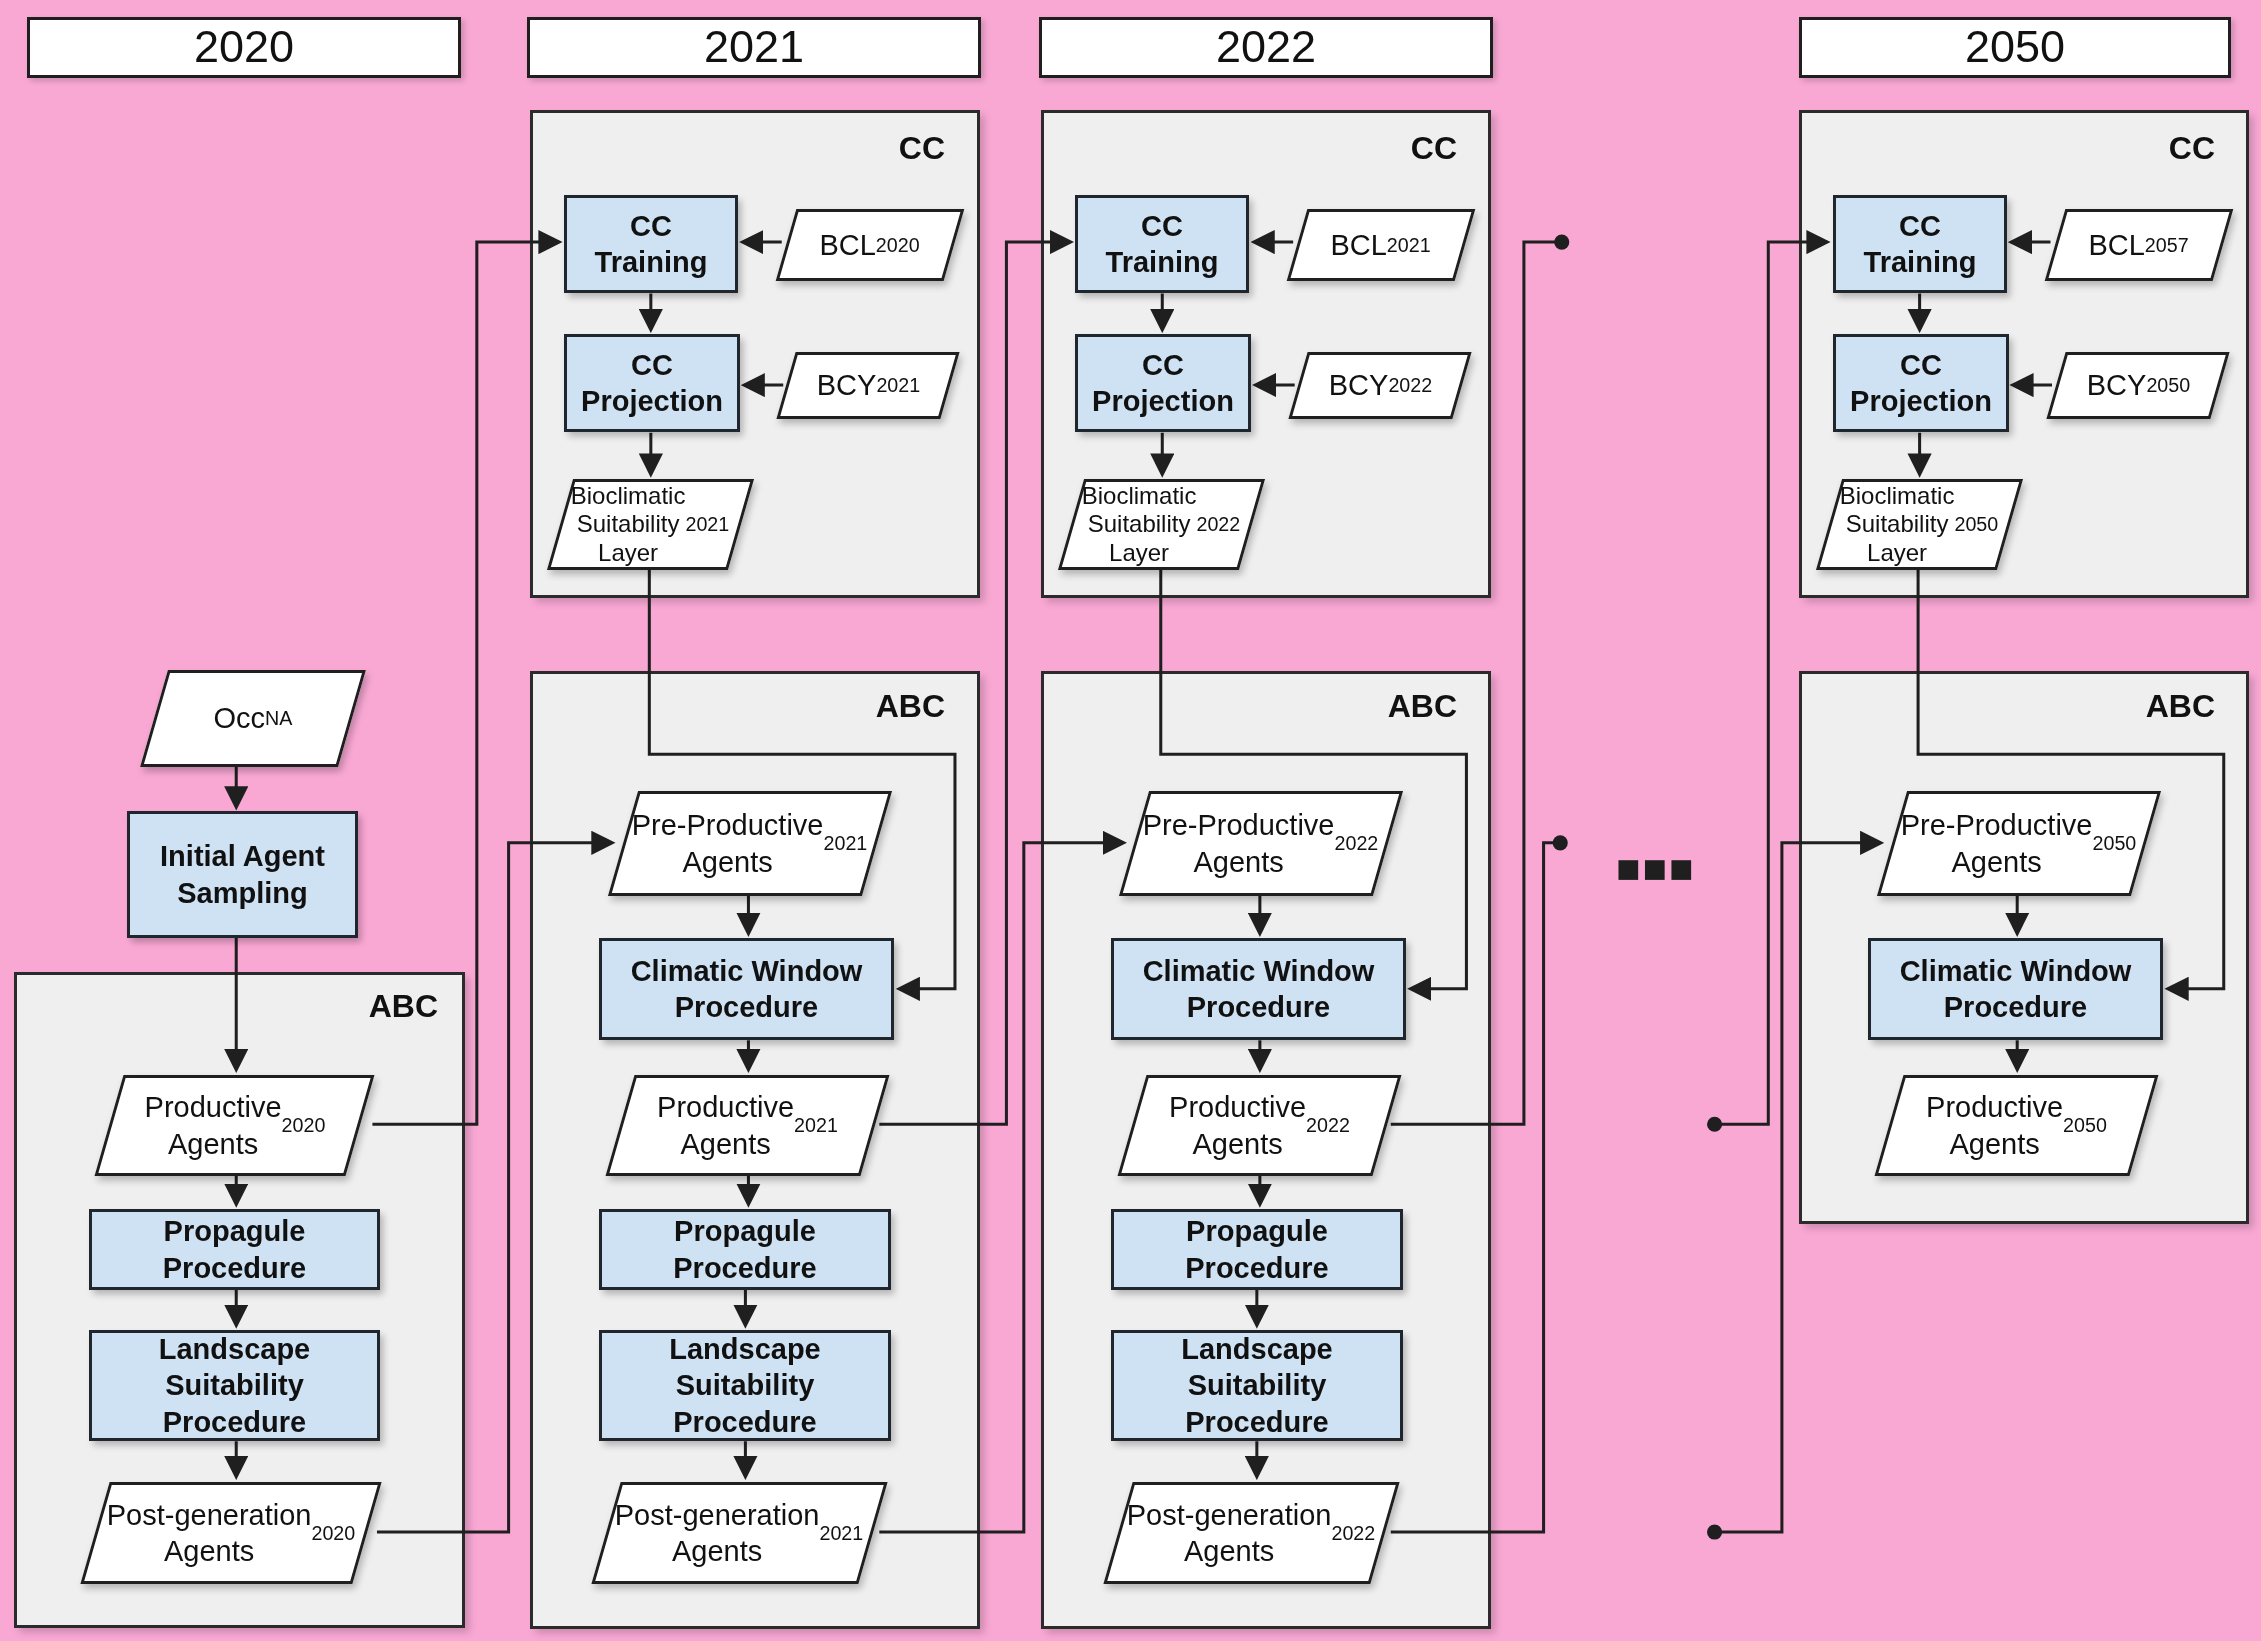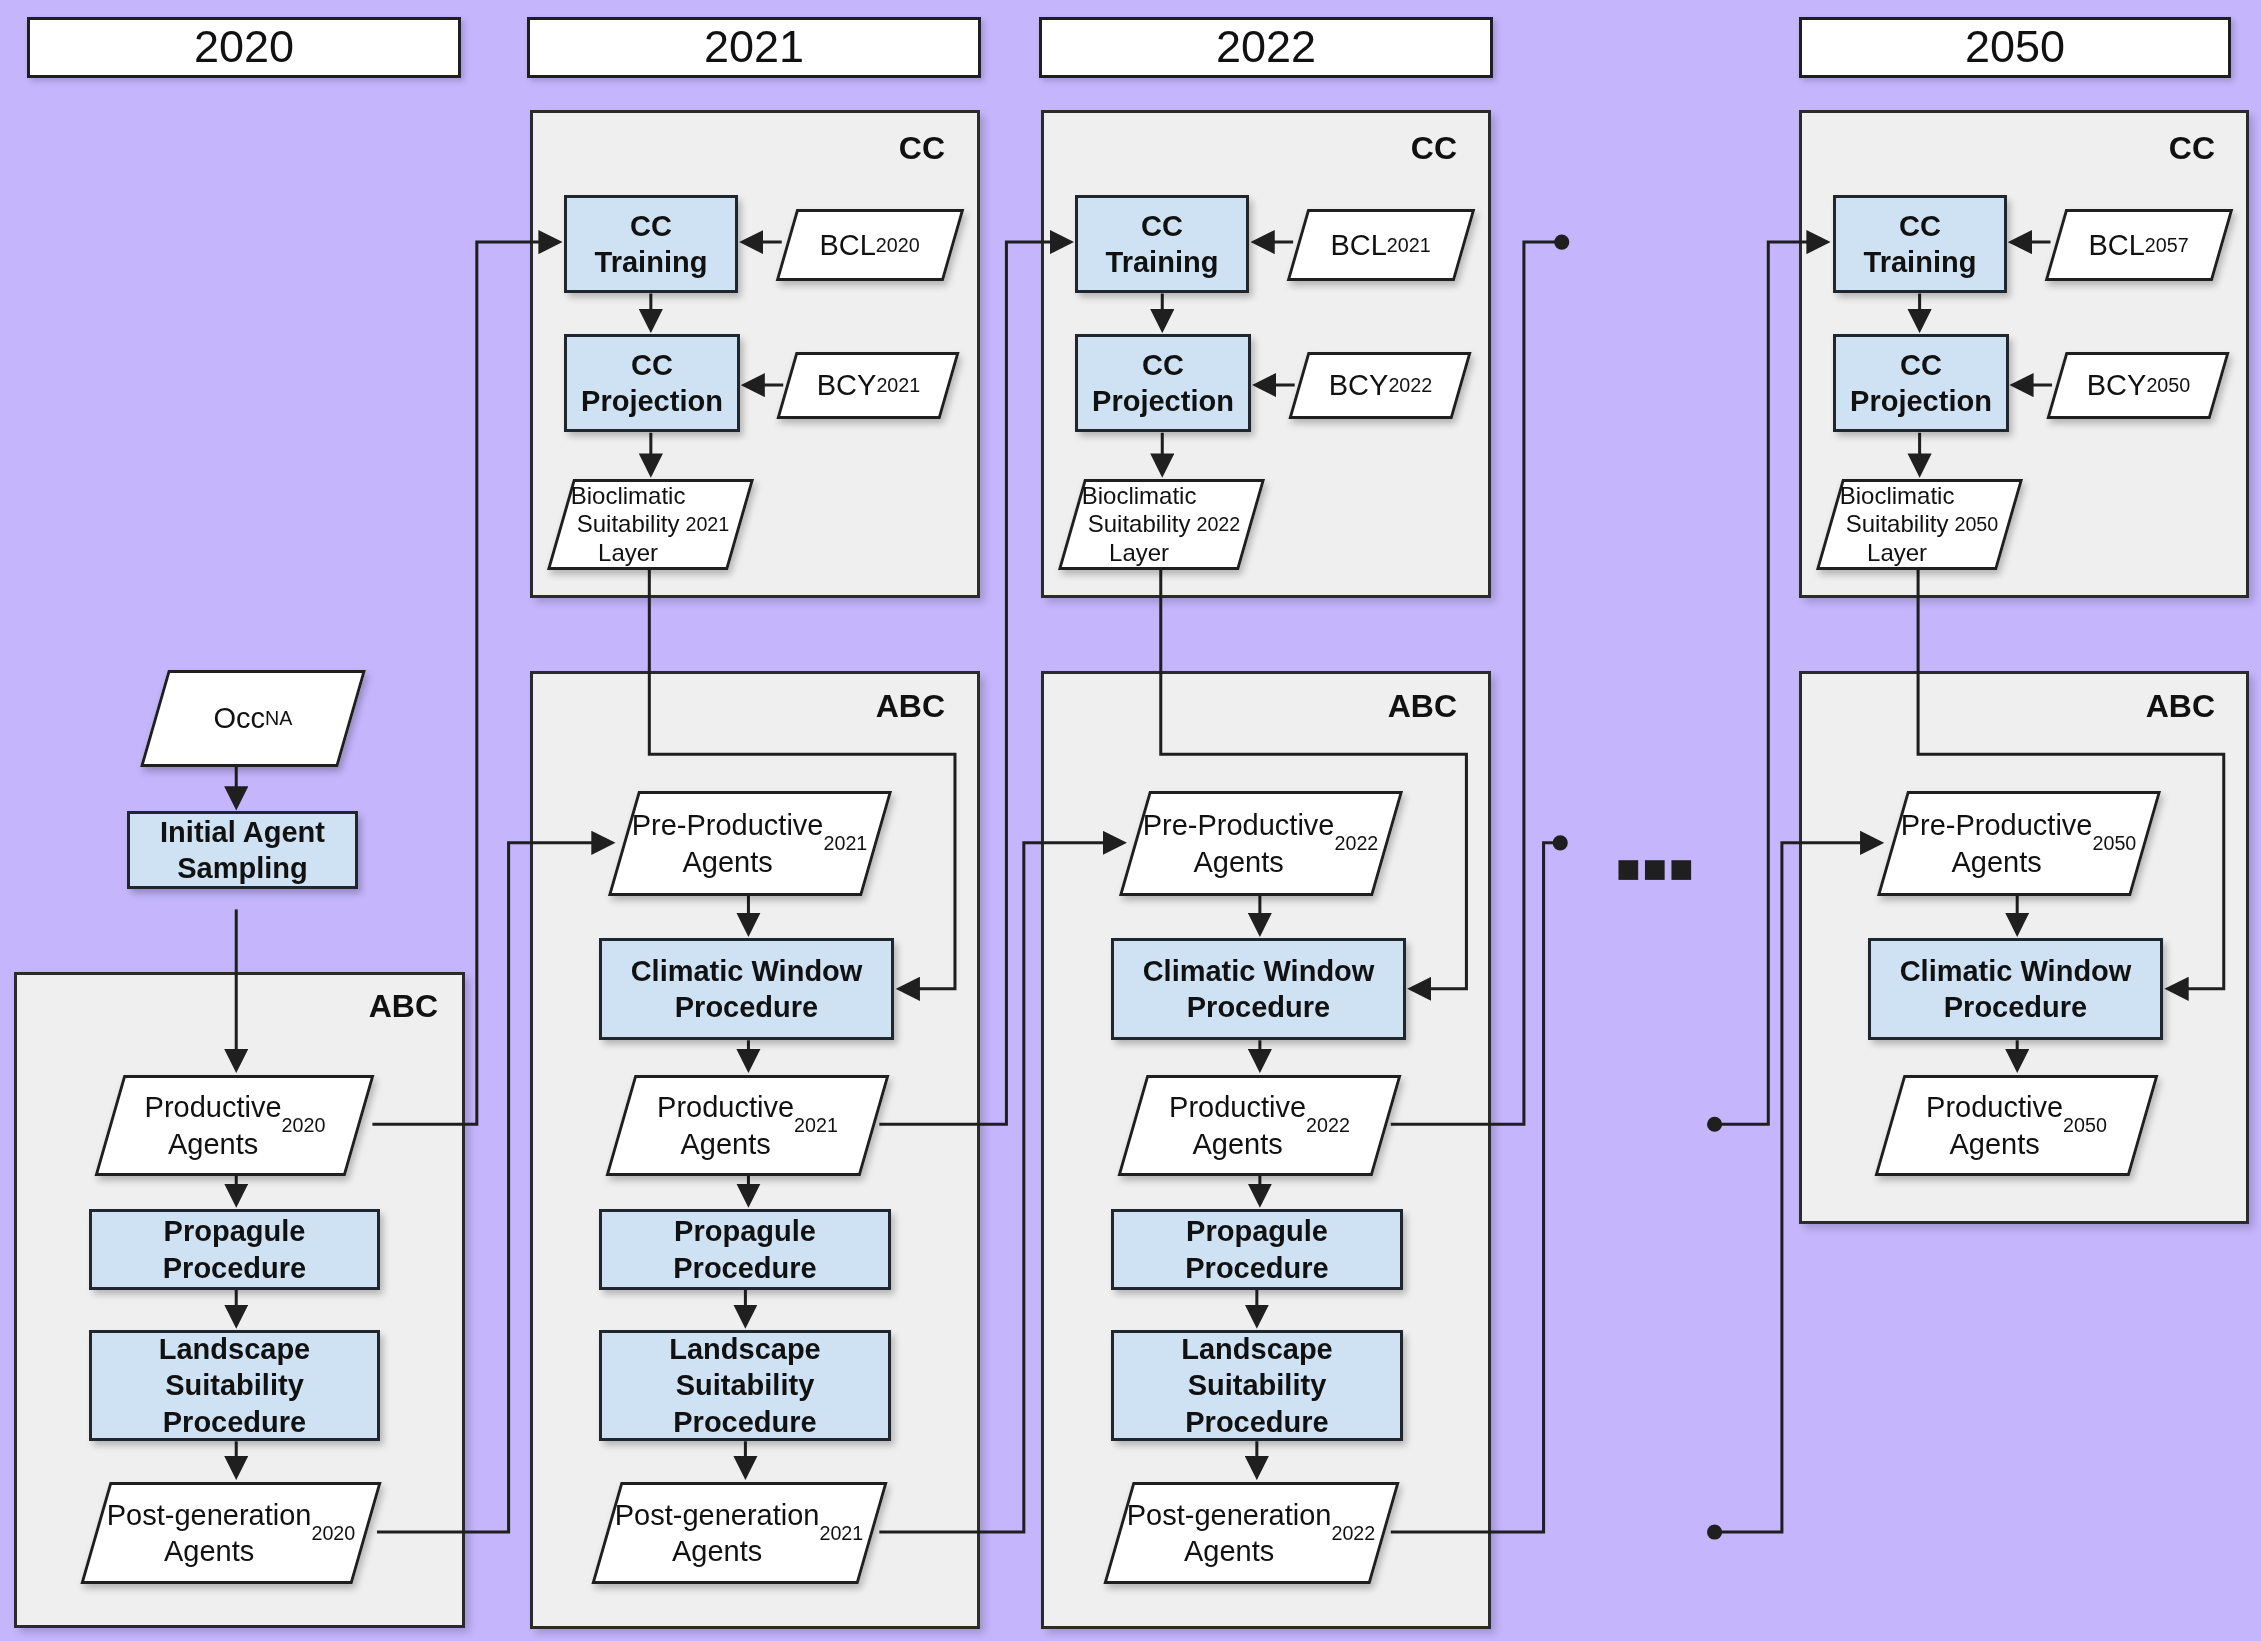"2020" #canvas { background: #c4b5fd -> #f9a8d4 }
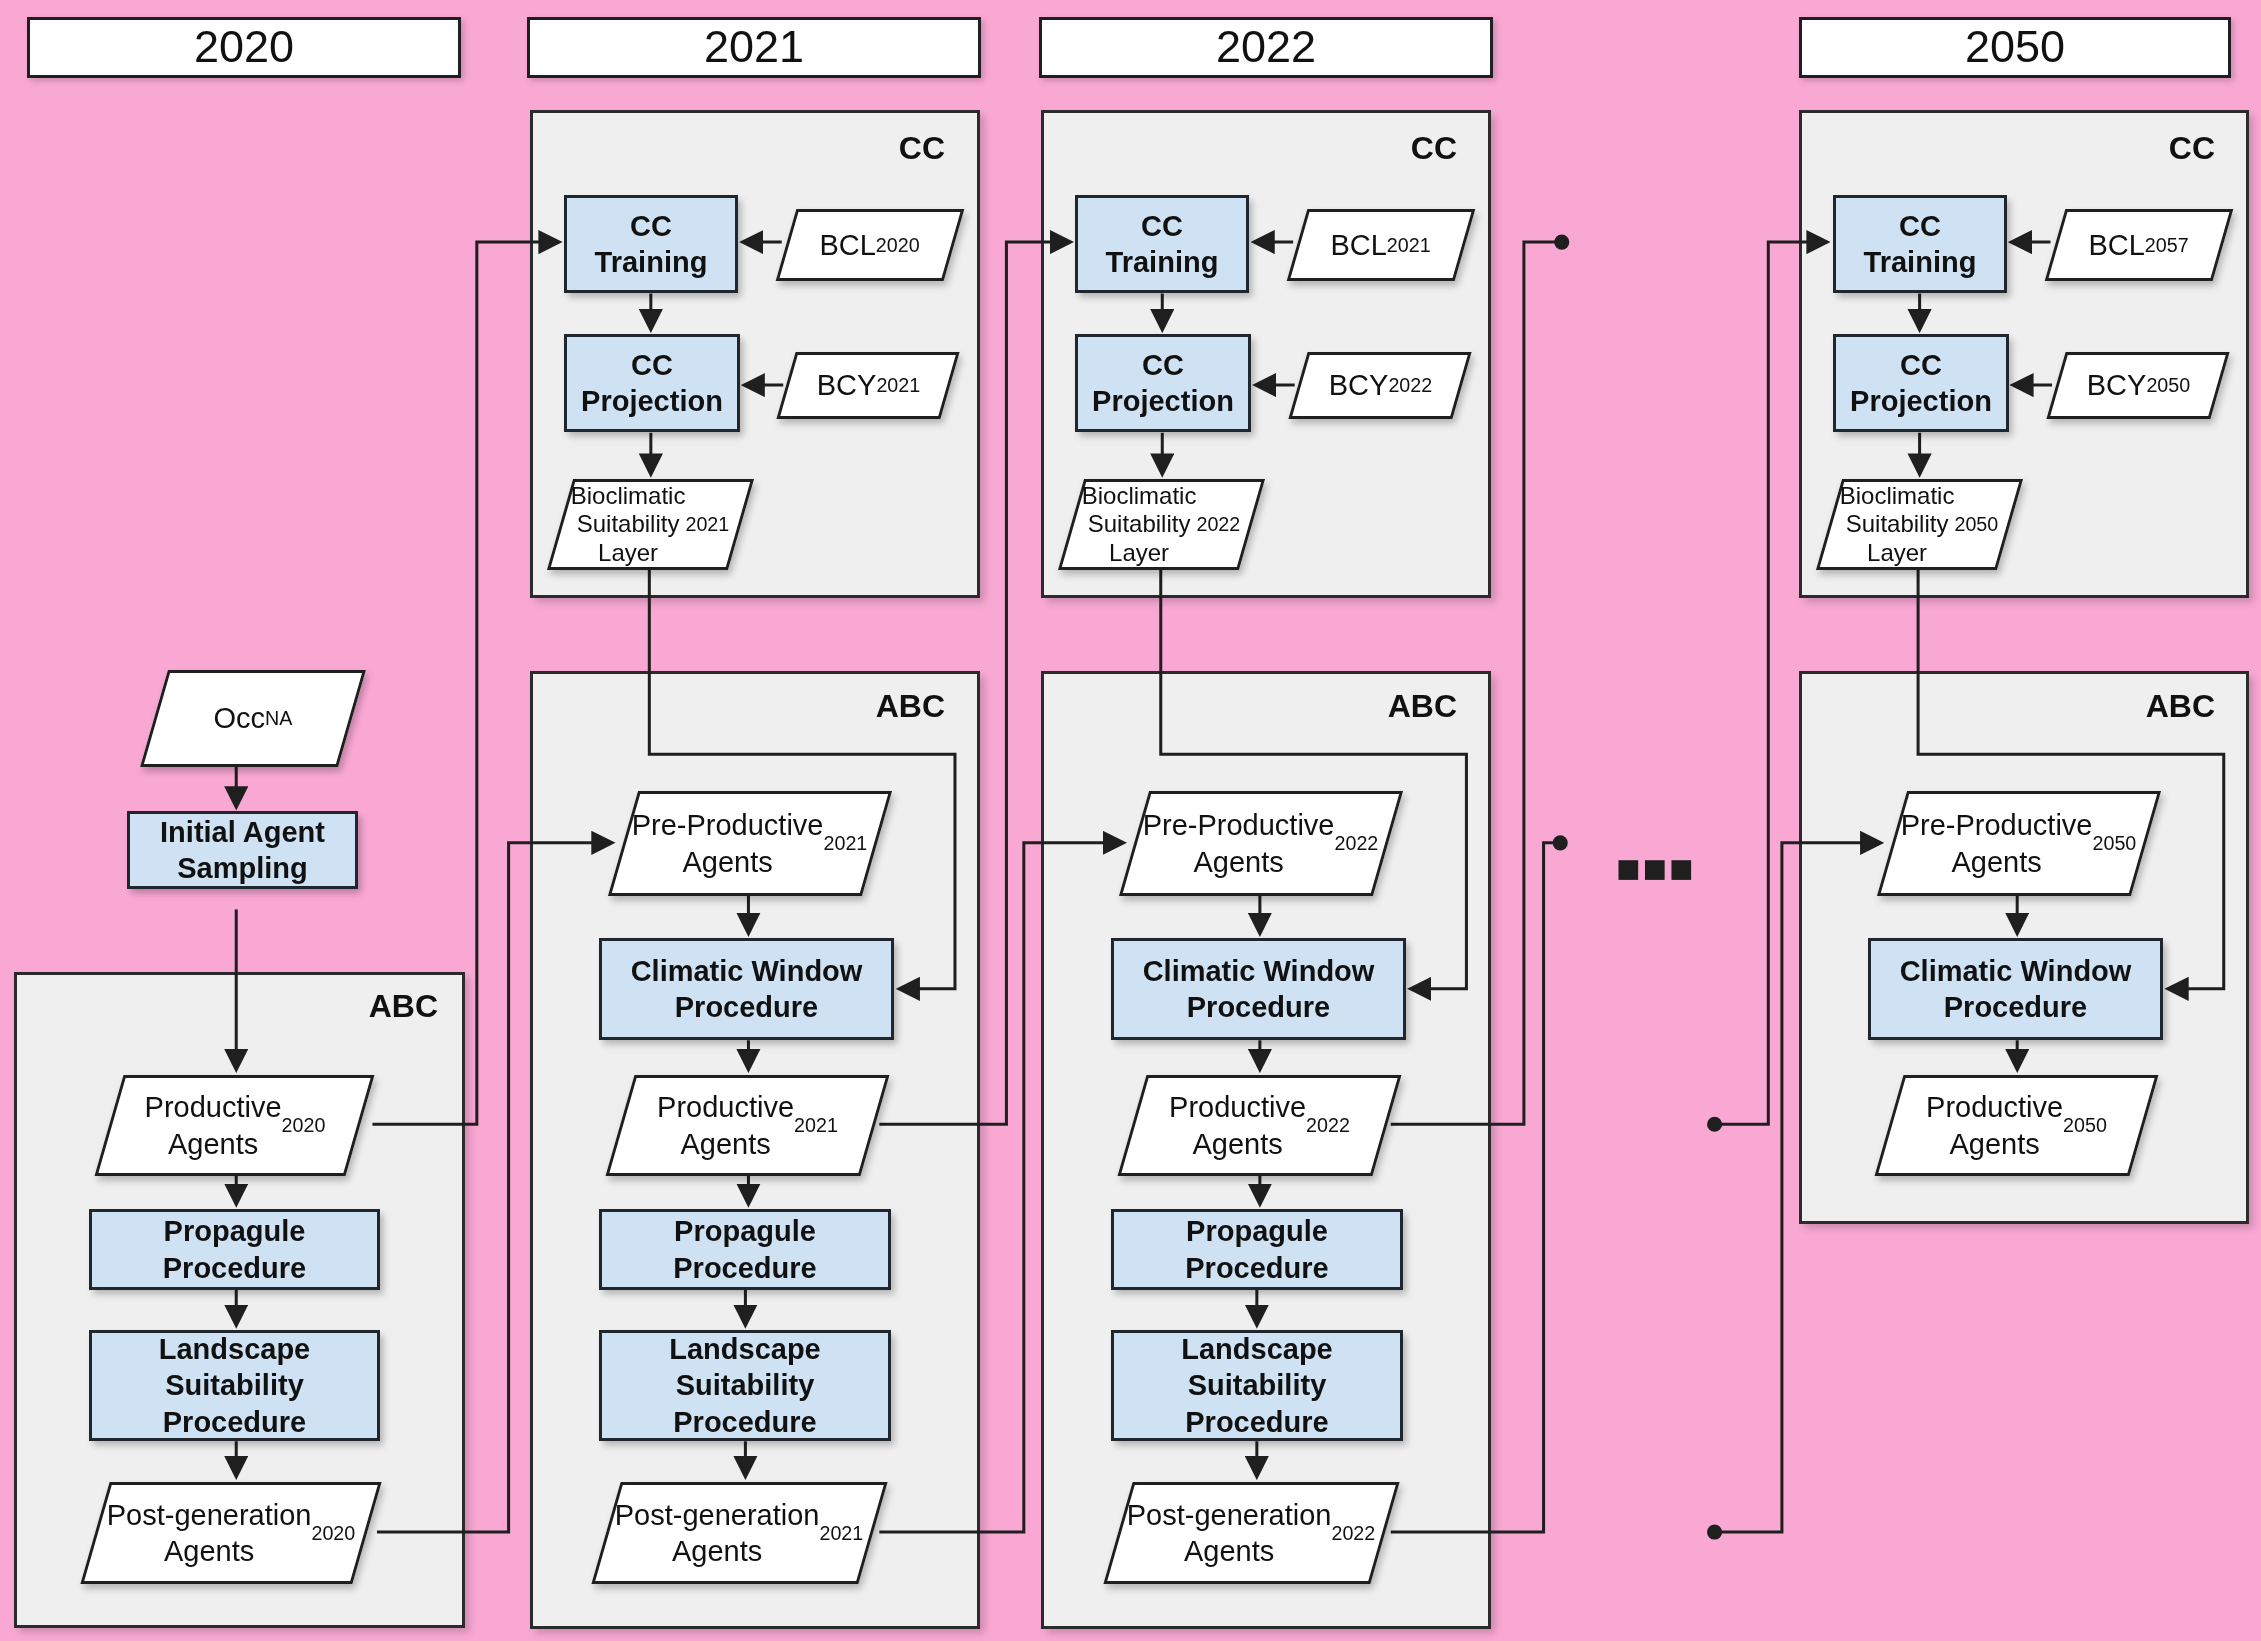"Initial Agent" div.proc { height: 78px -> 127px }
